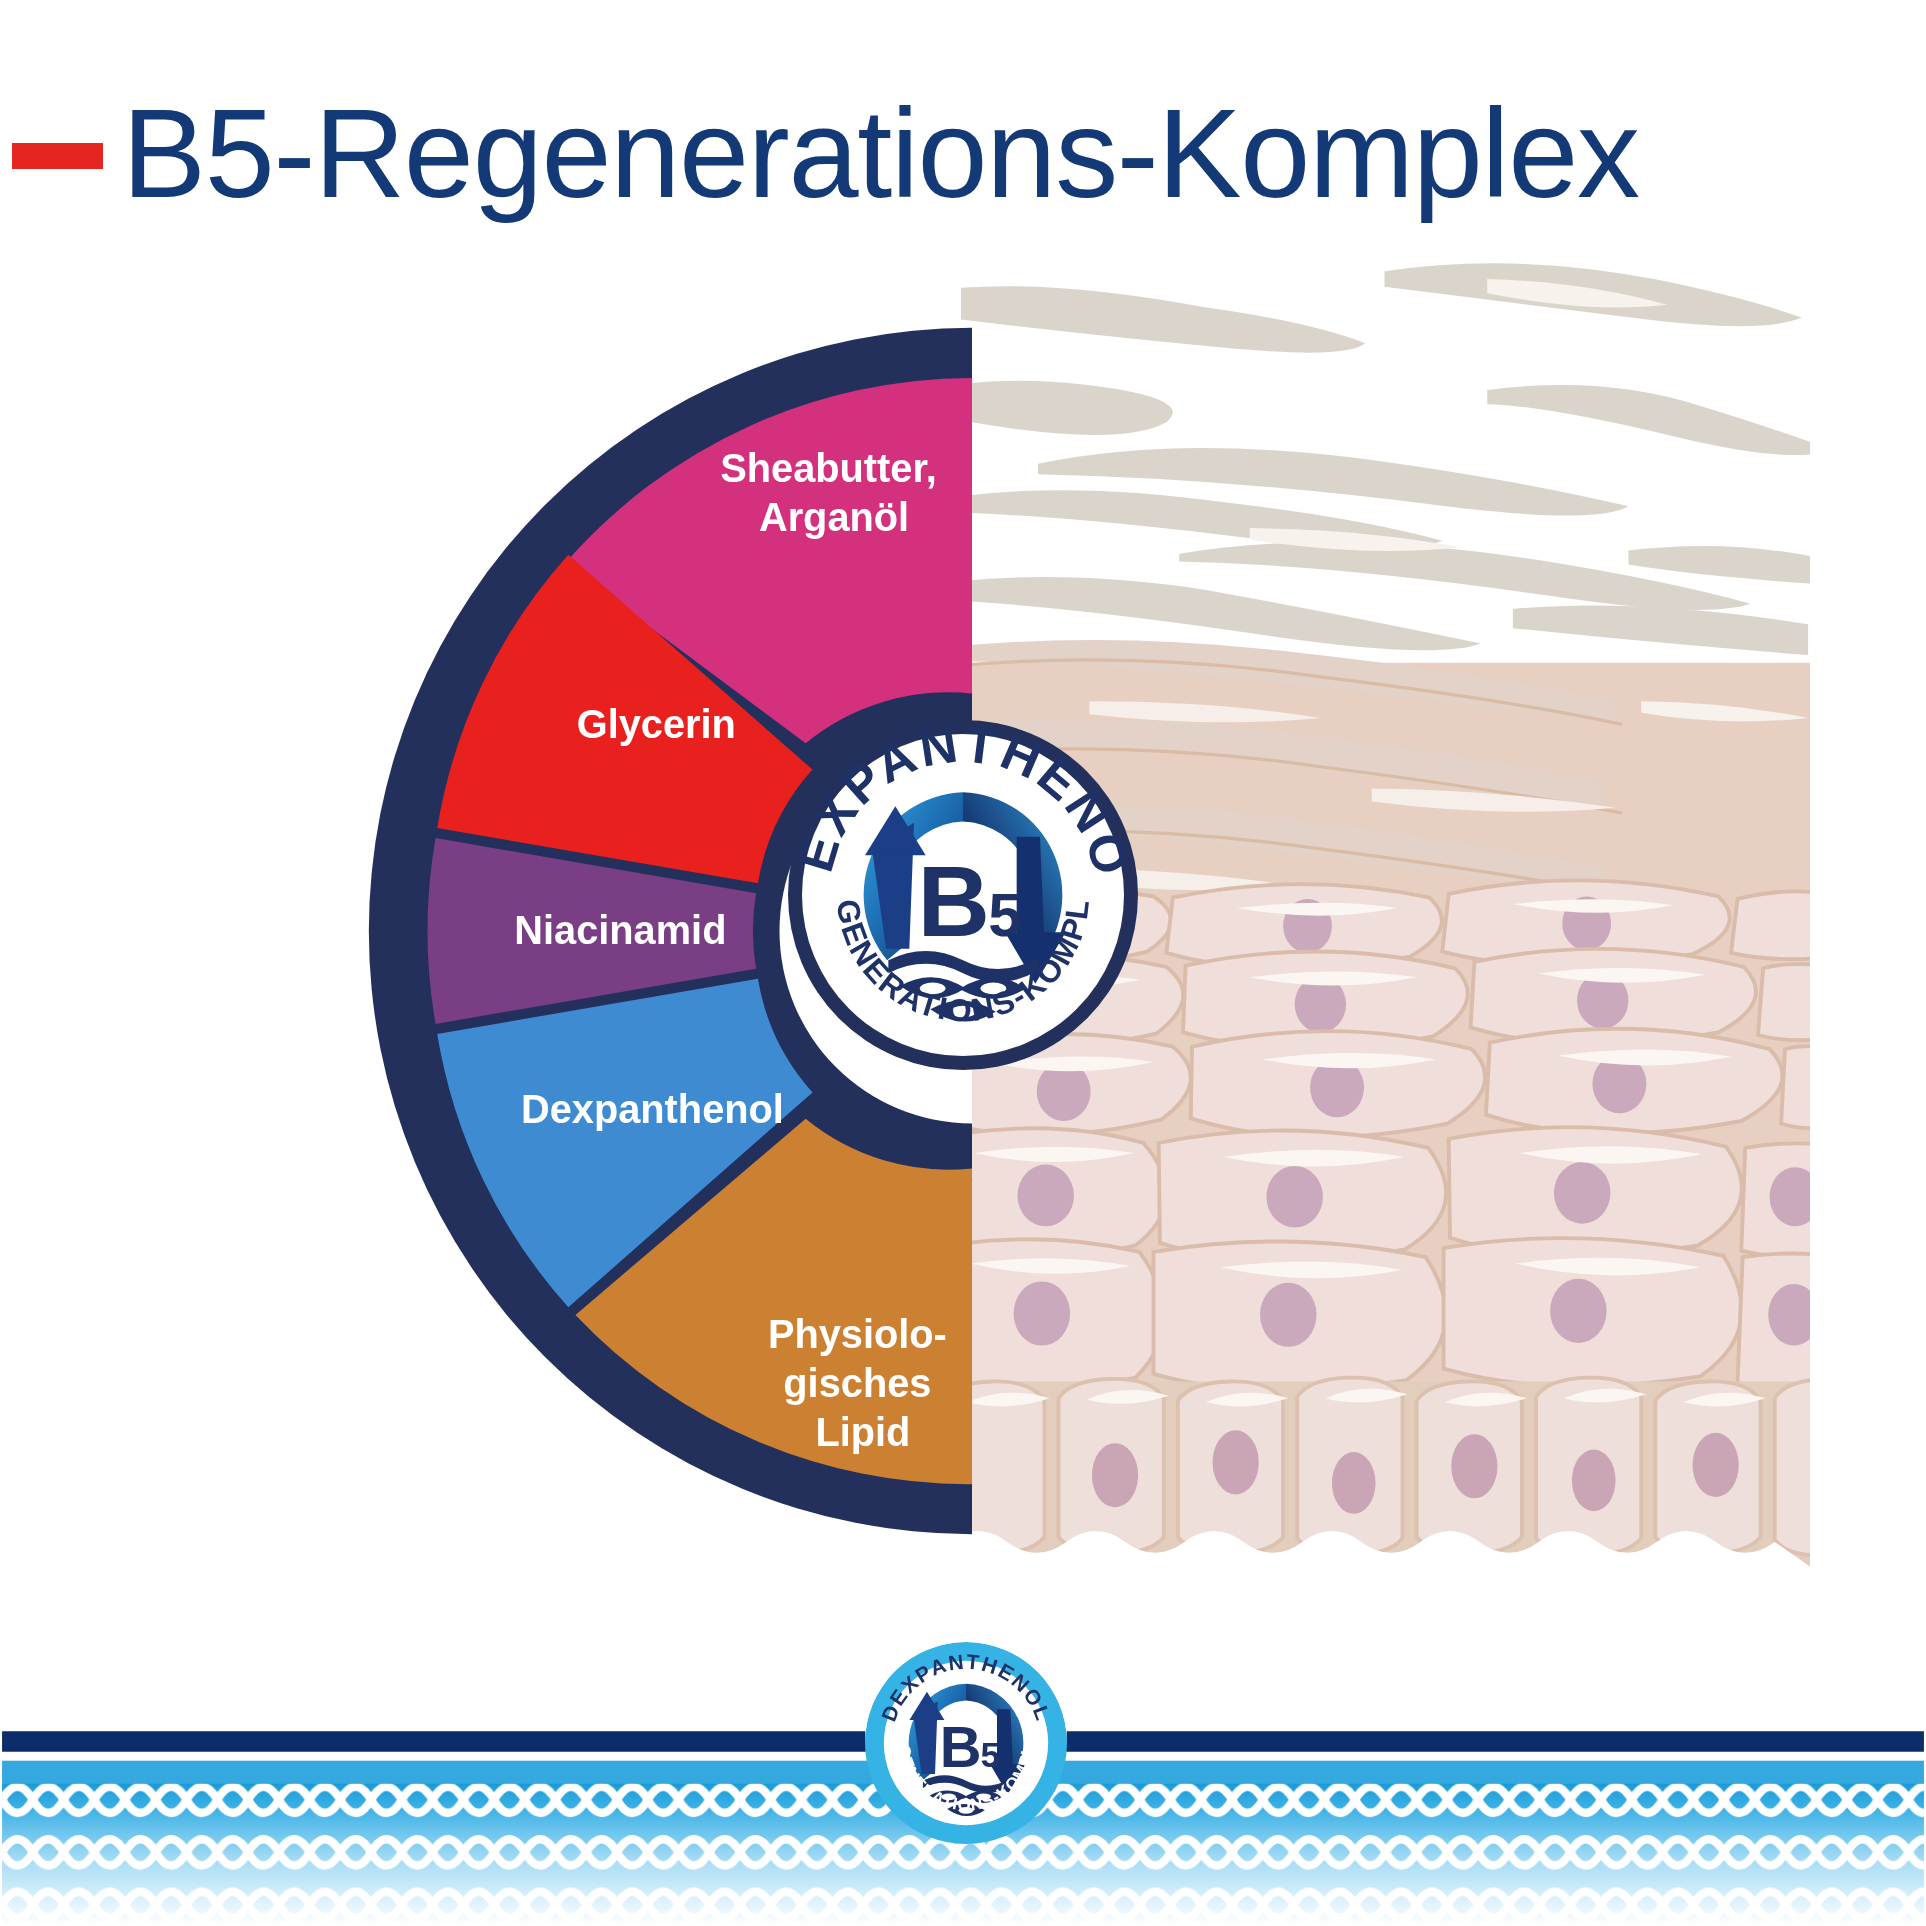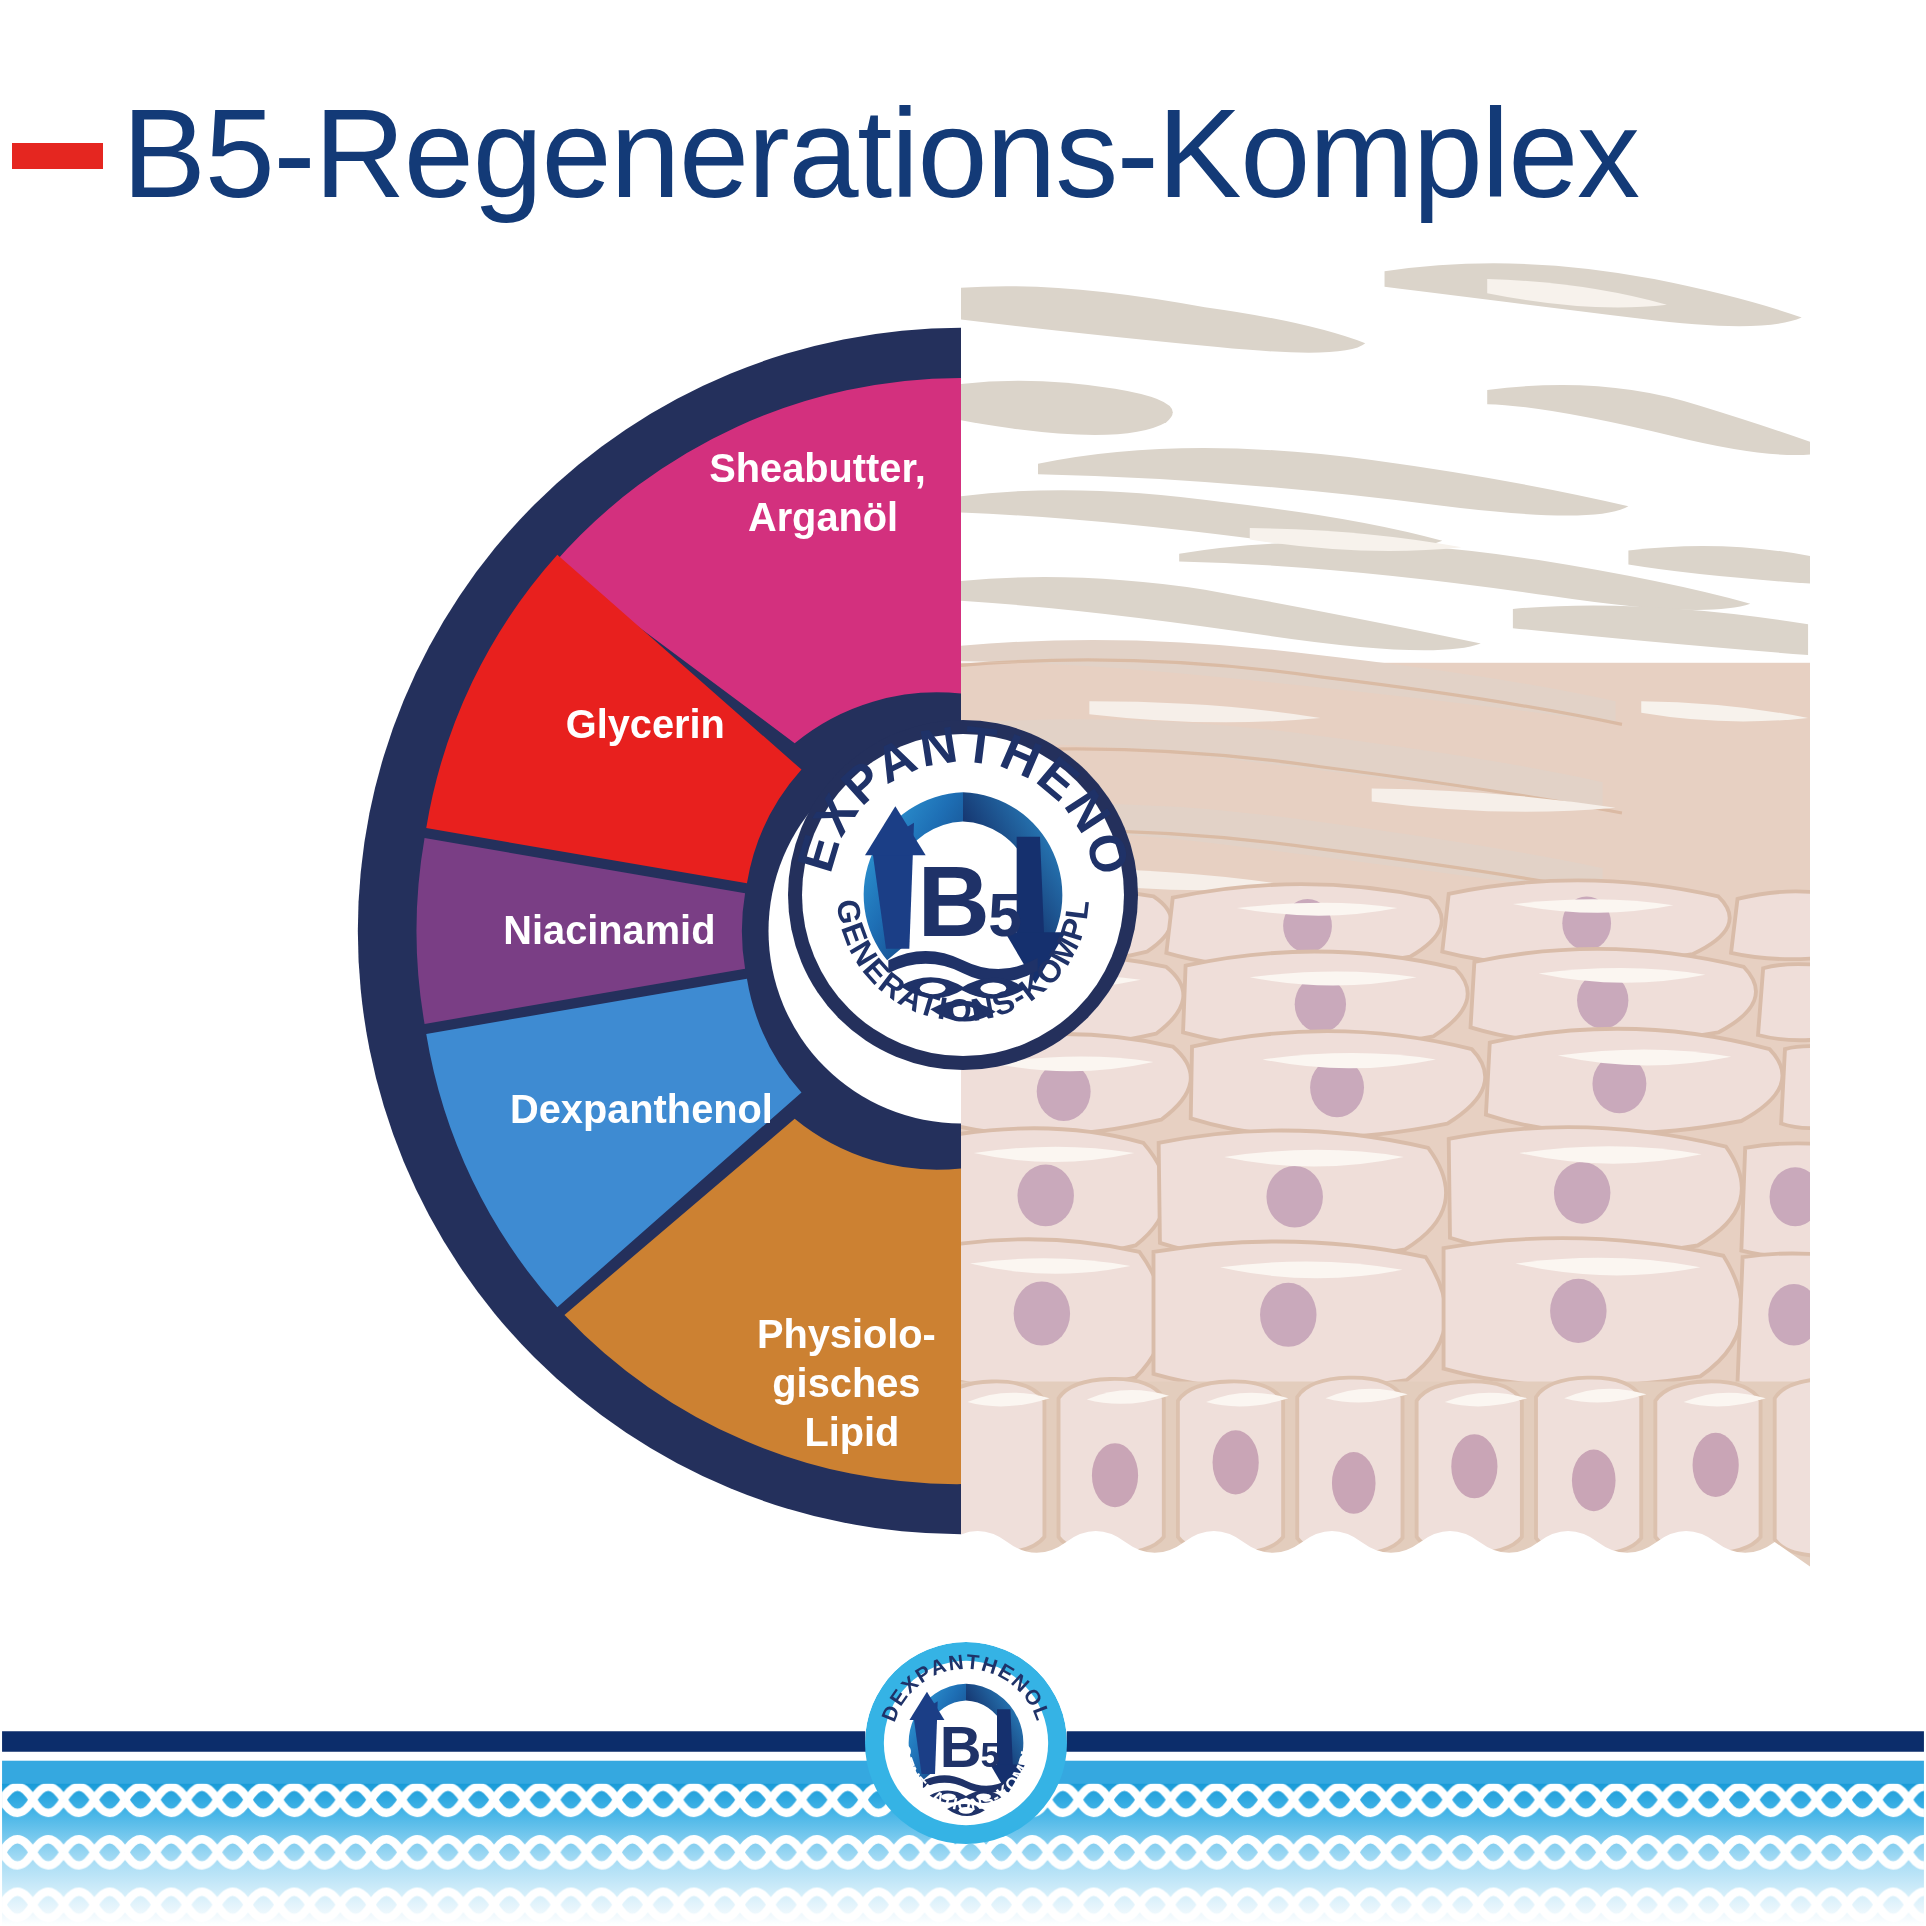"Sheabutter, Arganöl" #wheel { left: 345px -> 356px }
